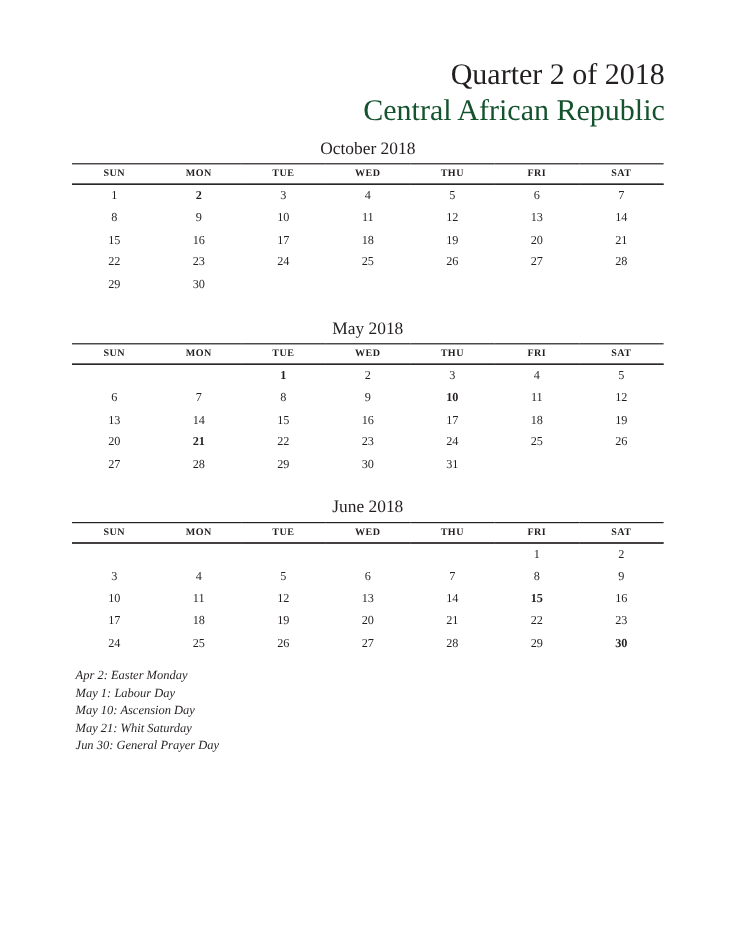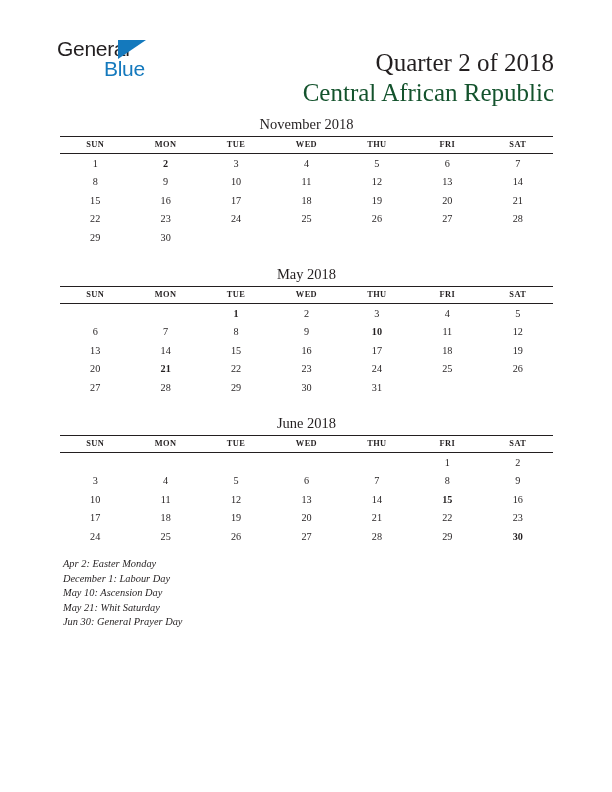"General" div { html: <div> <span>General</span> <span></span> <span>Blue</span> </div> -> none }
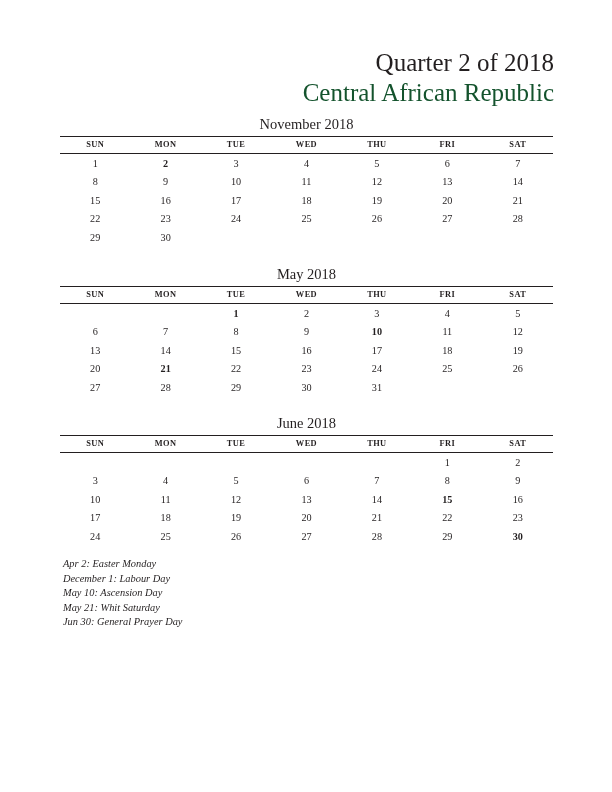"November 2018" div.month-title { text: November -> October }
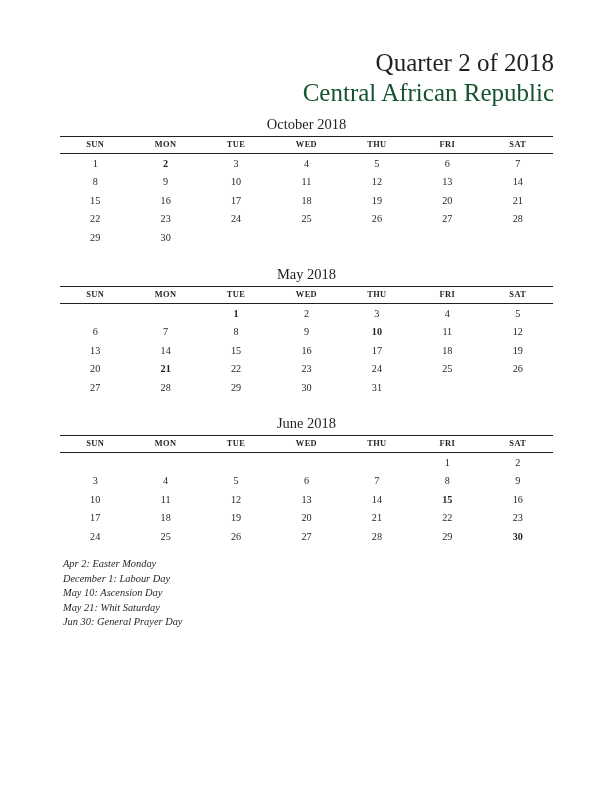"December 1: Labour Day" div.legend-item { text: December -> May }
